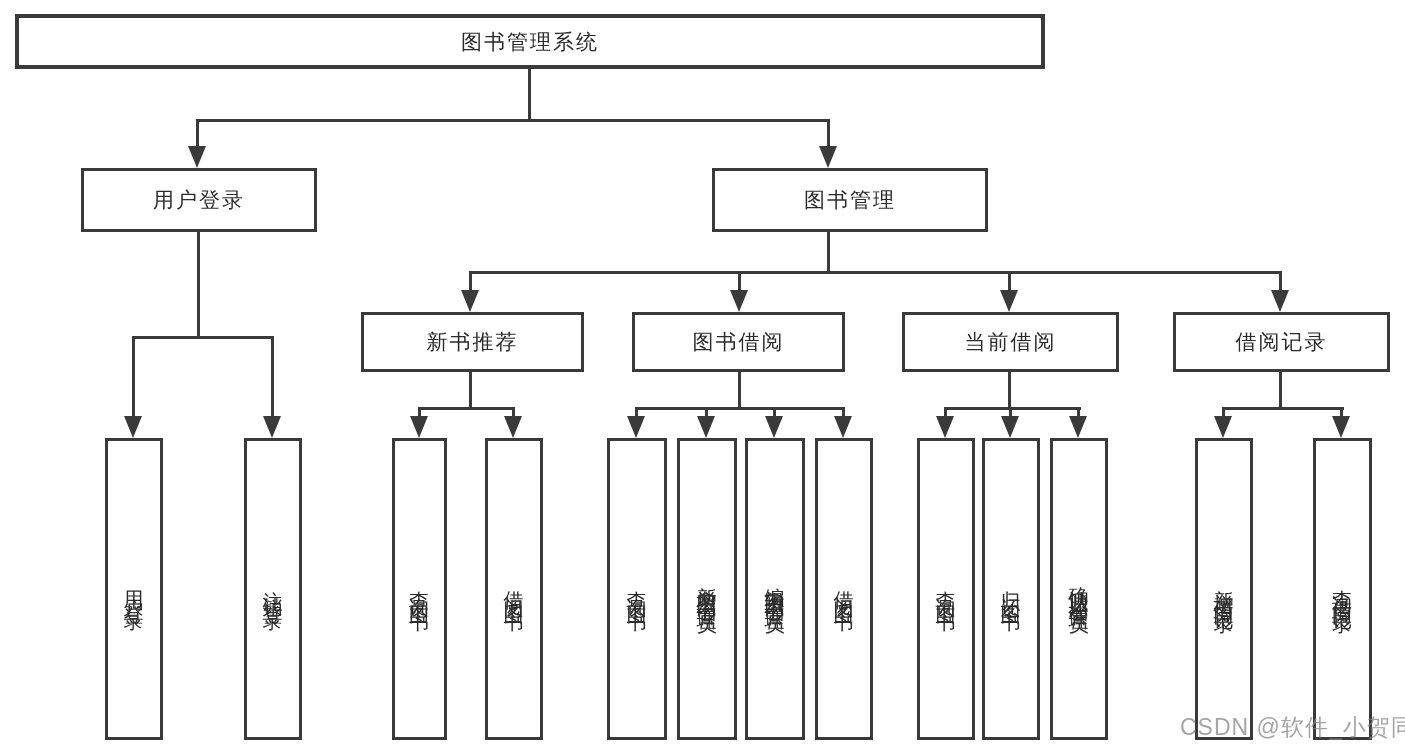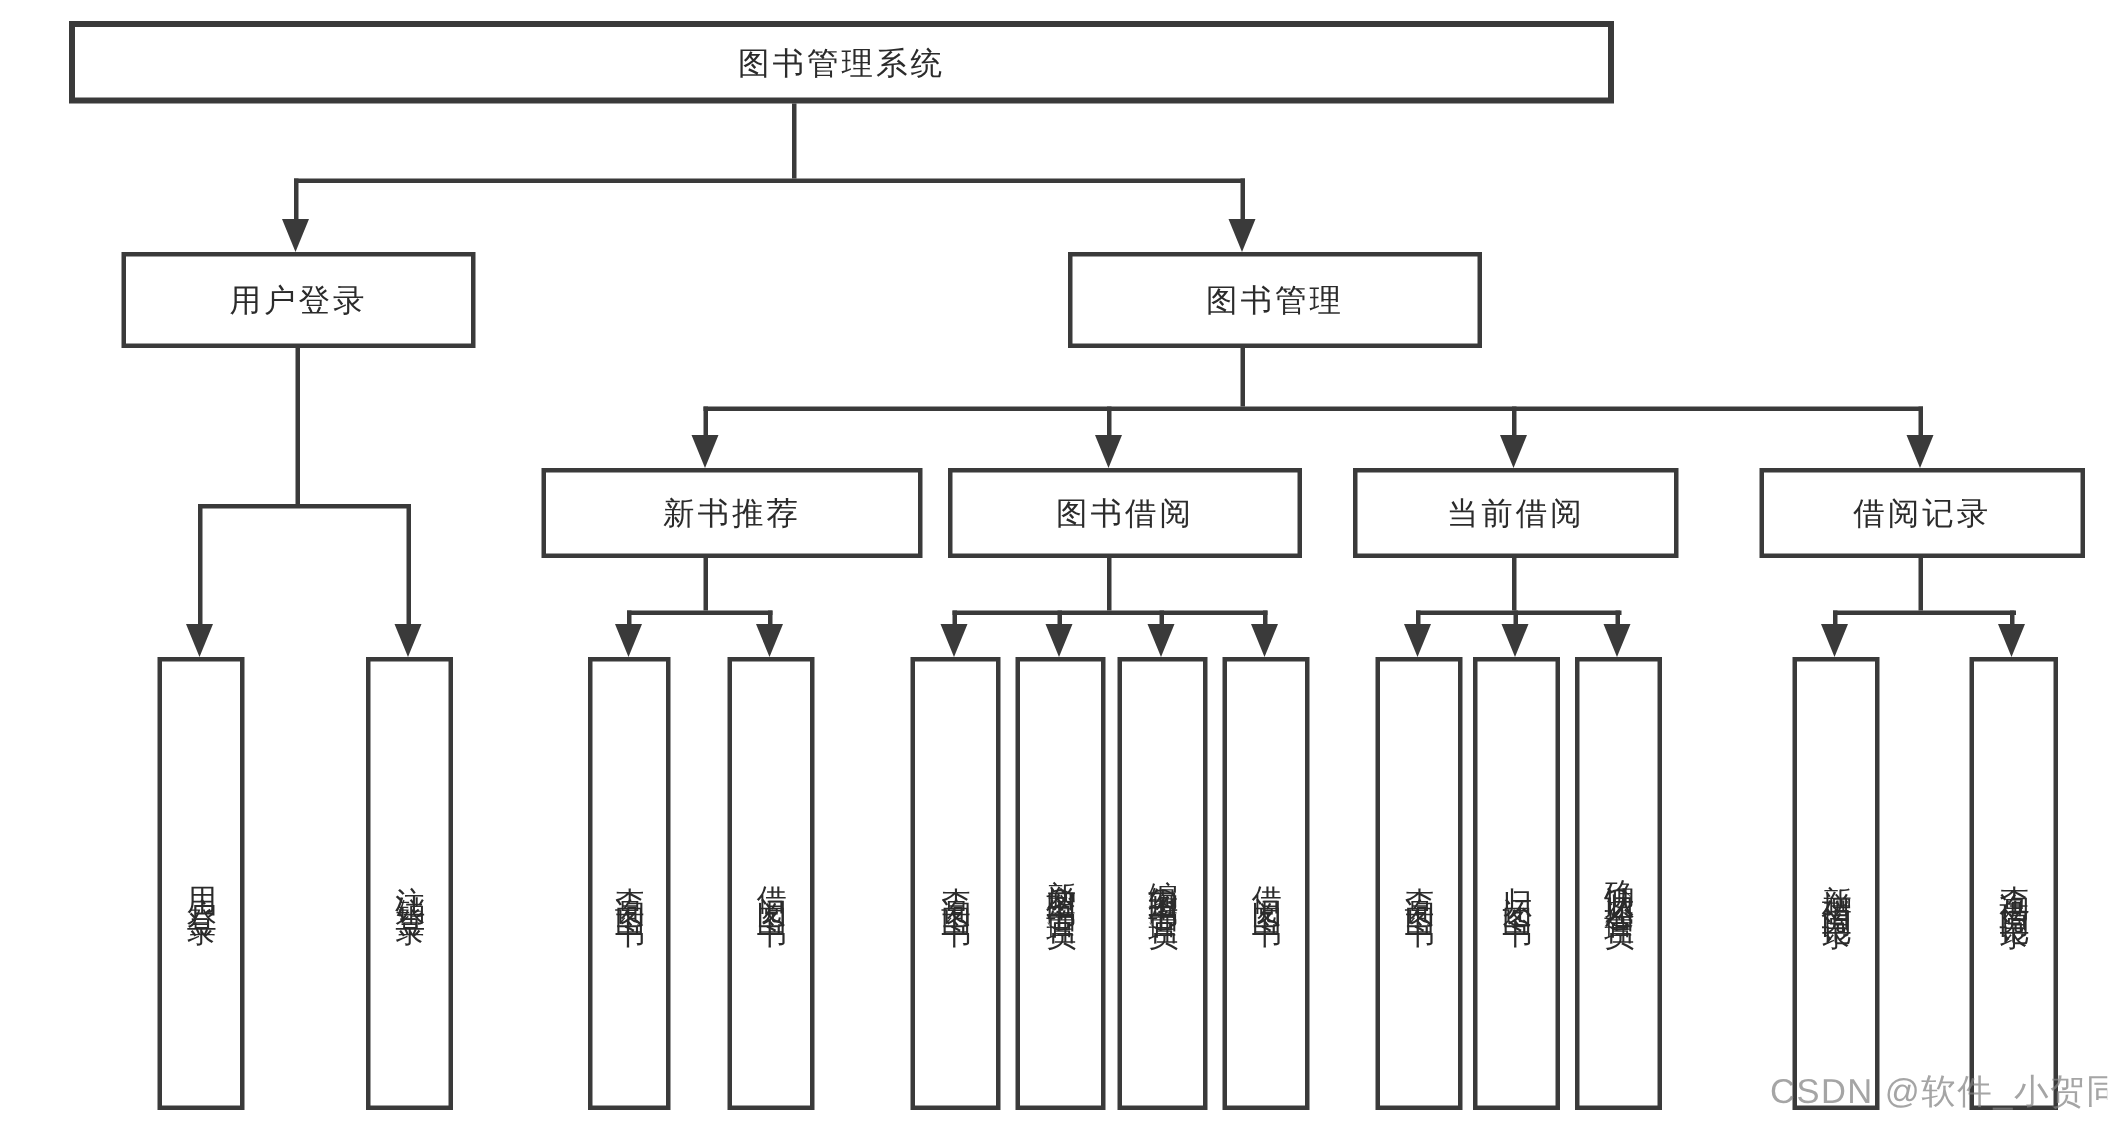"图书管理系统" .box.root { margin-left: 31px -> none }
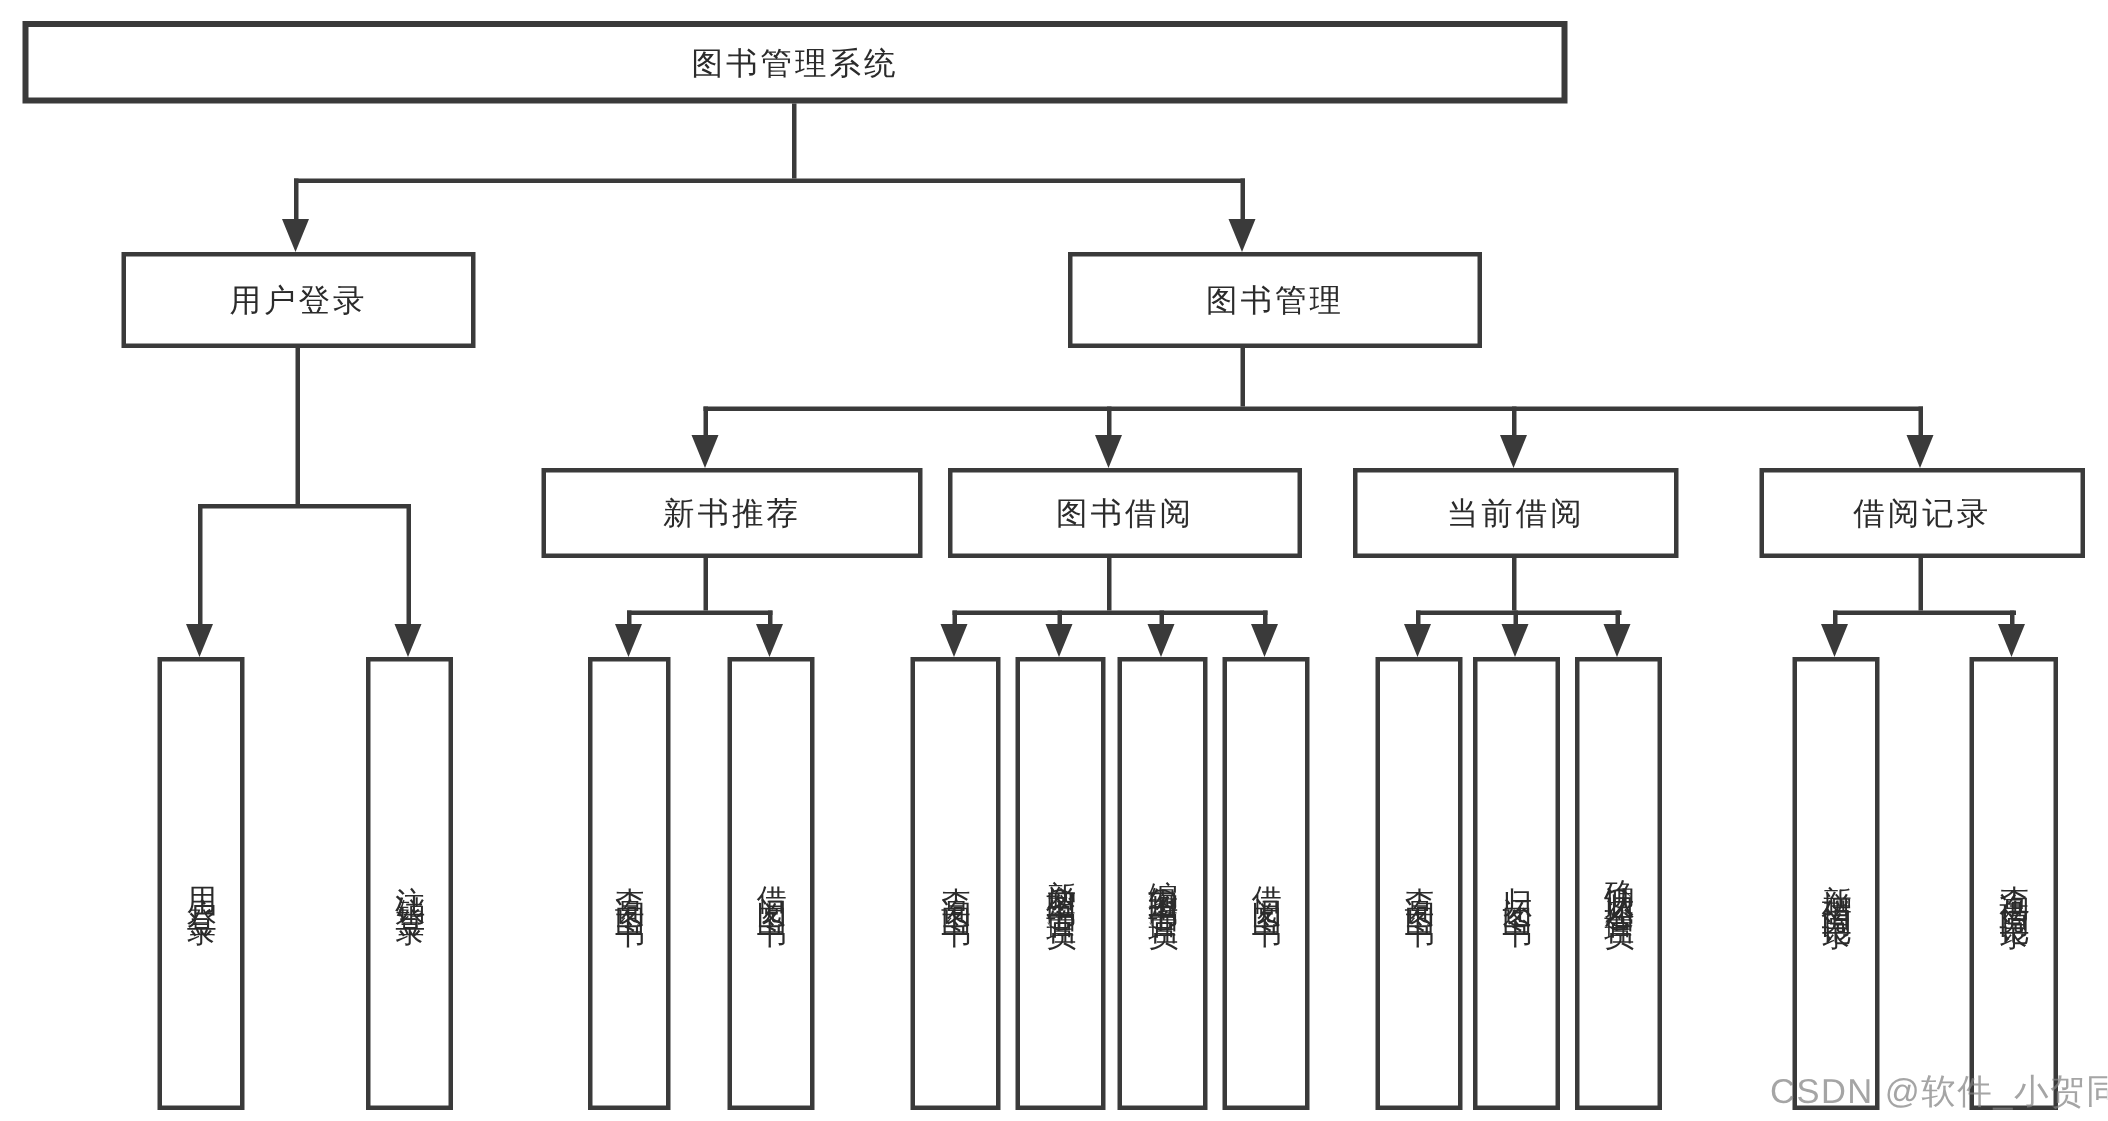"新书推荐" div.box { width: 254px -> 223px }
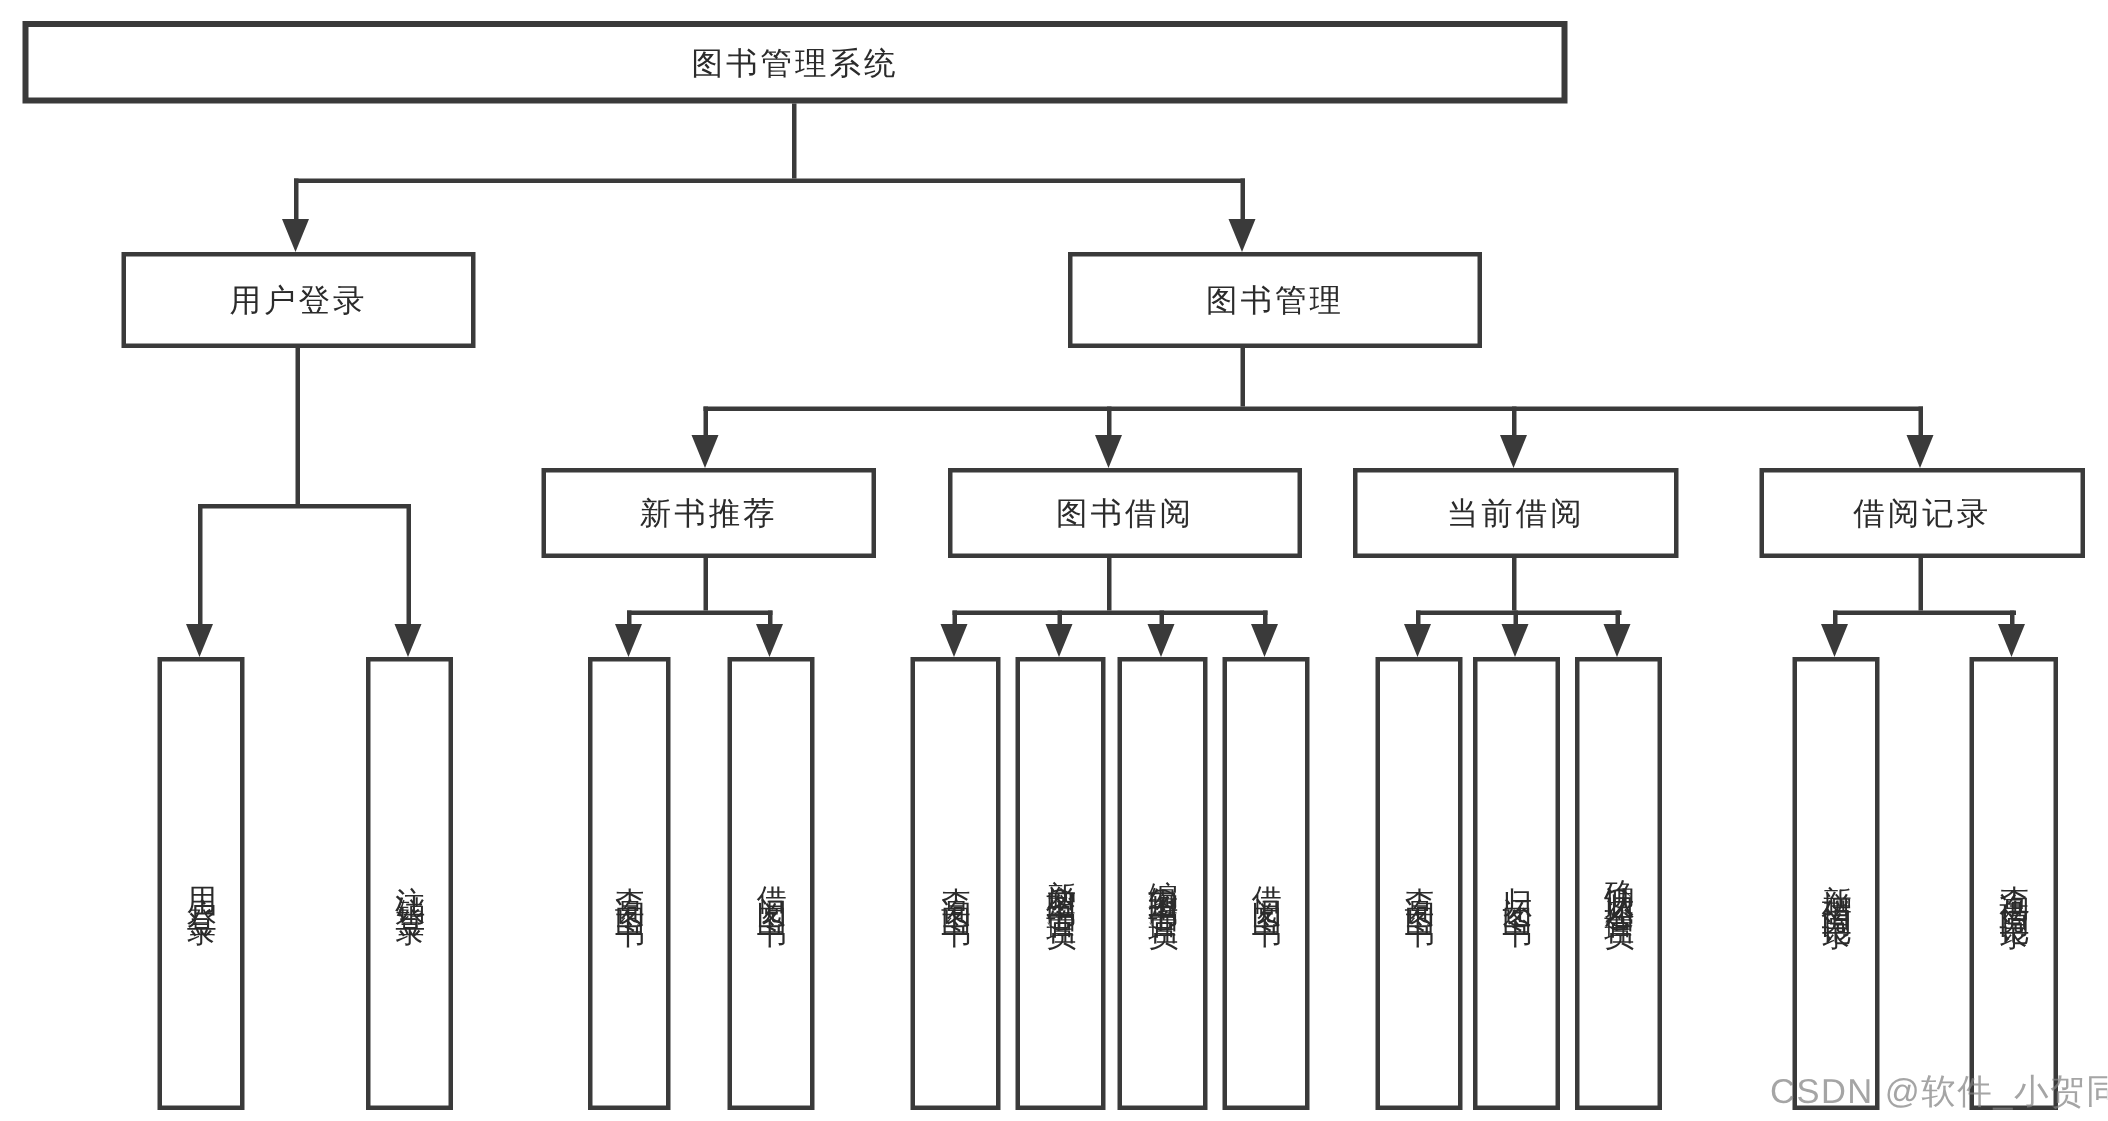"图书借阅" div.box { width: 236px -> 213px }
